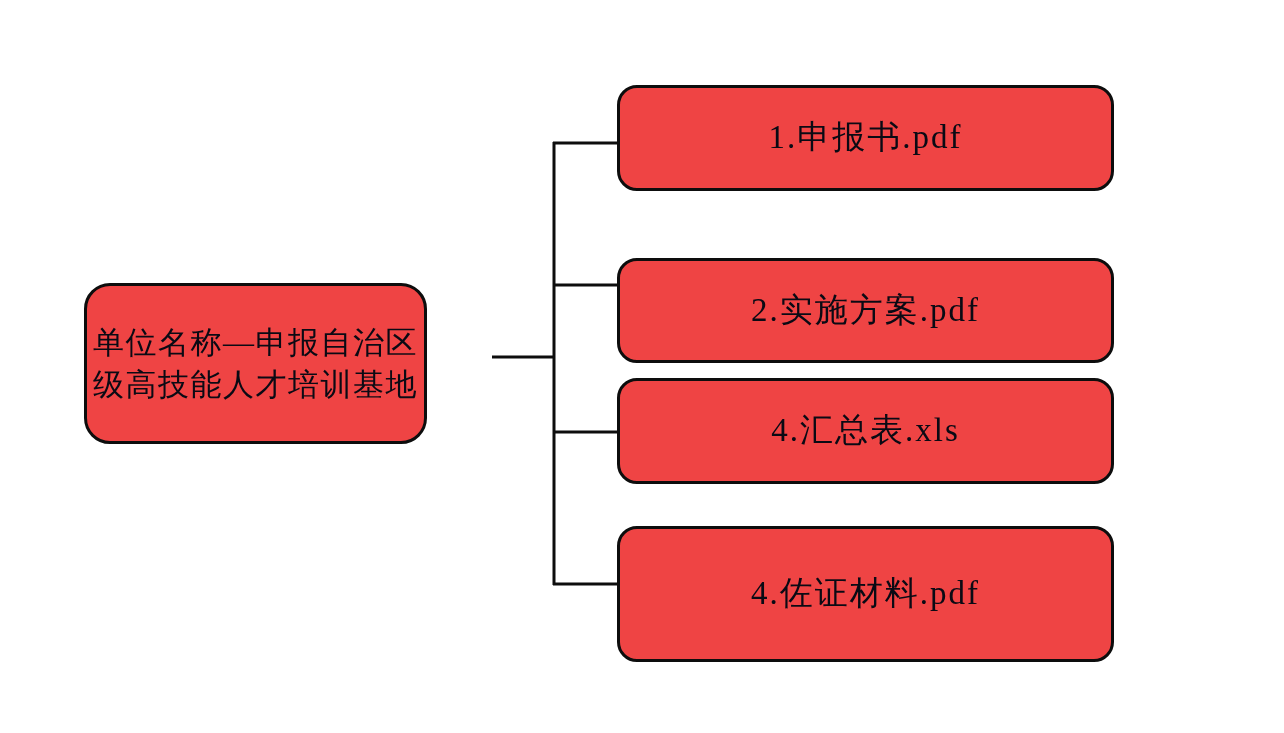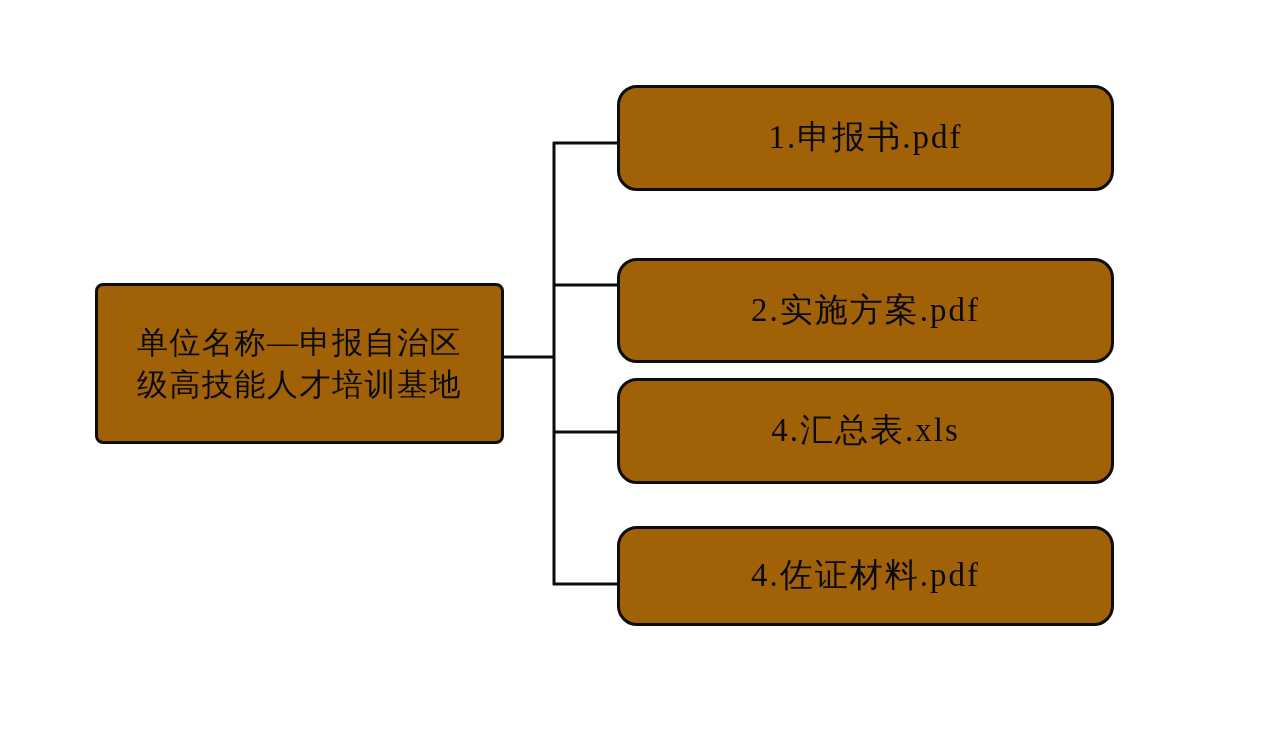"1.申报书.pdf" .node { background: #a16207 -> #ef4444 }
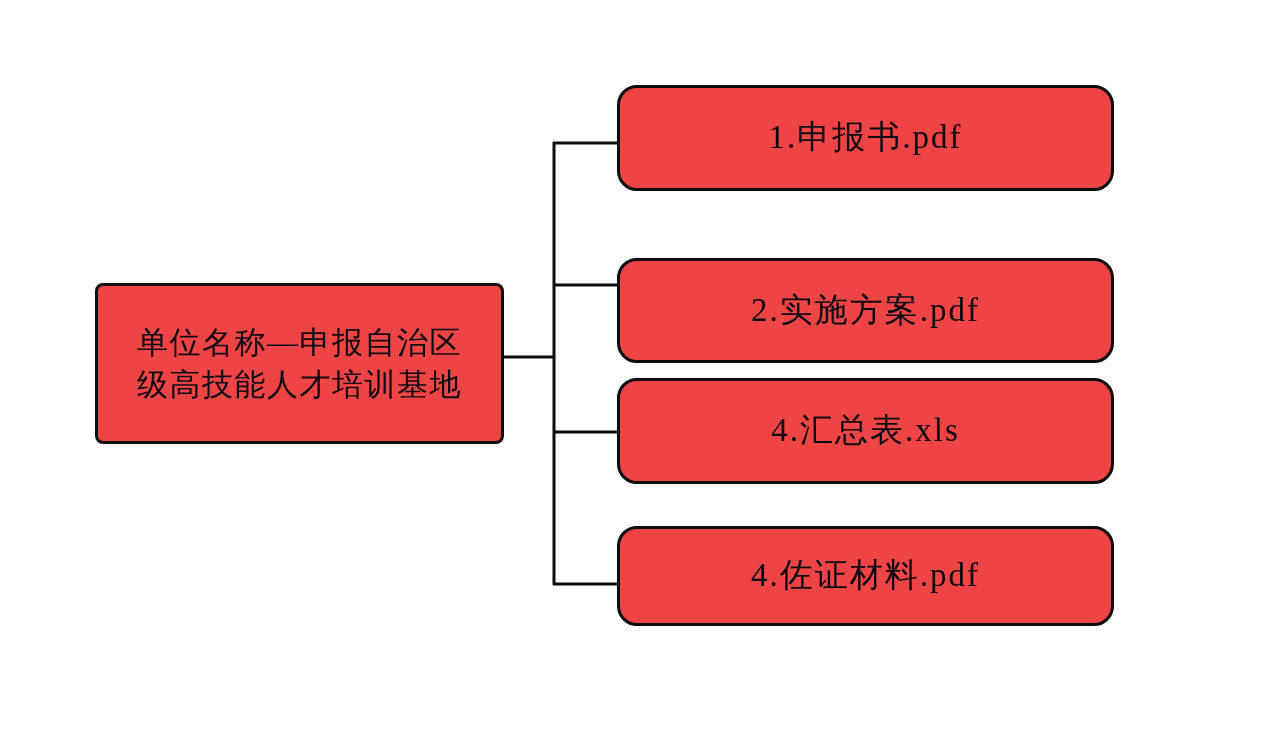"单位名称—申报自治区" #node-root { border-radius: 8px -> 26px; margin-left: 11px -> none; width: 409px -> 343px }
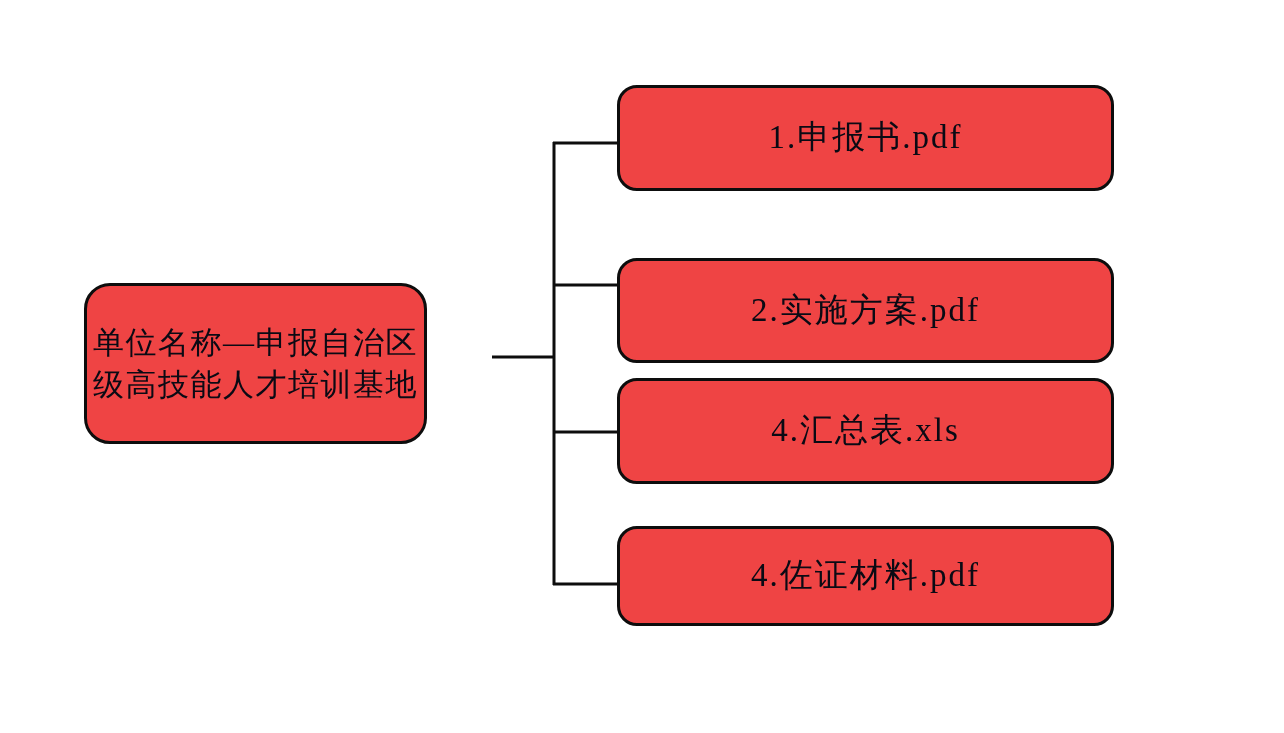"4.佐证材料.pdf" #node-child-3 { height: 100px -> 136px }
